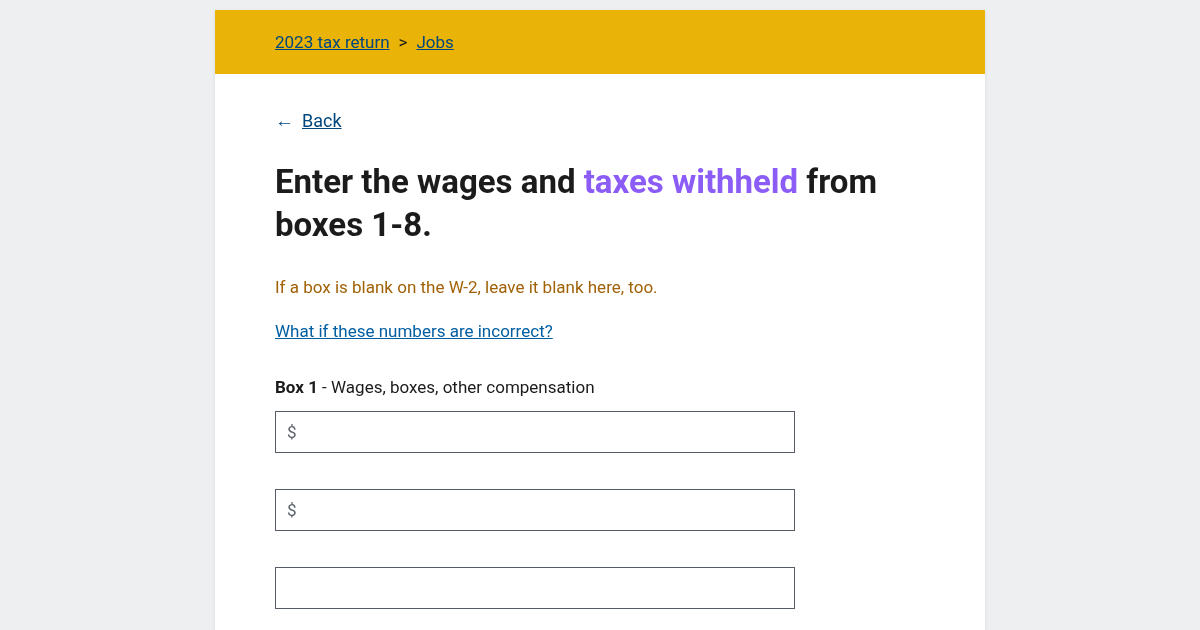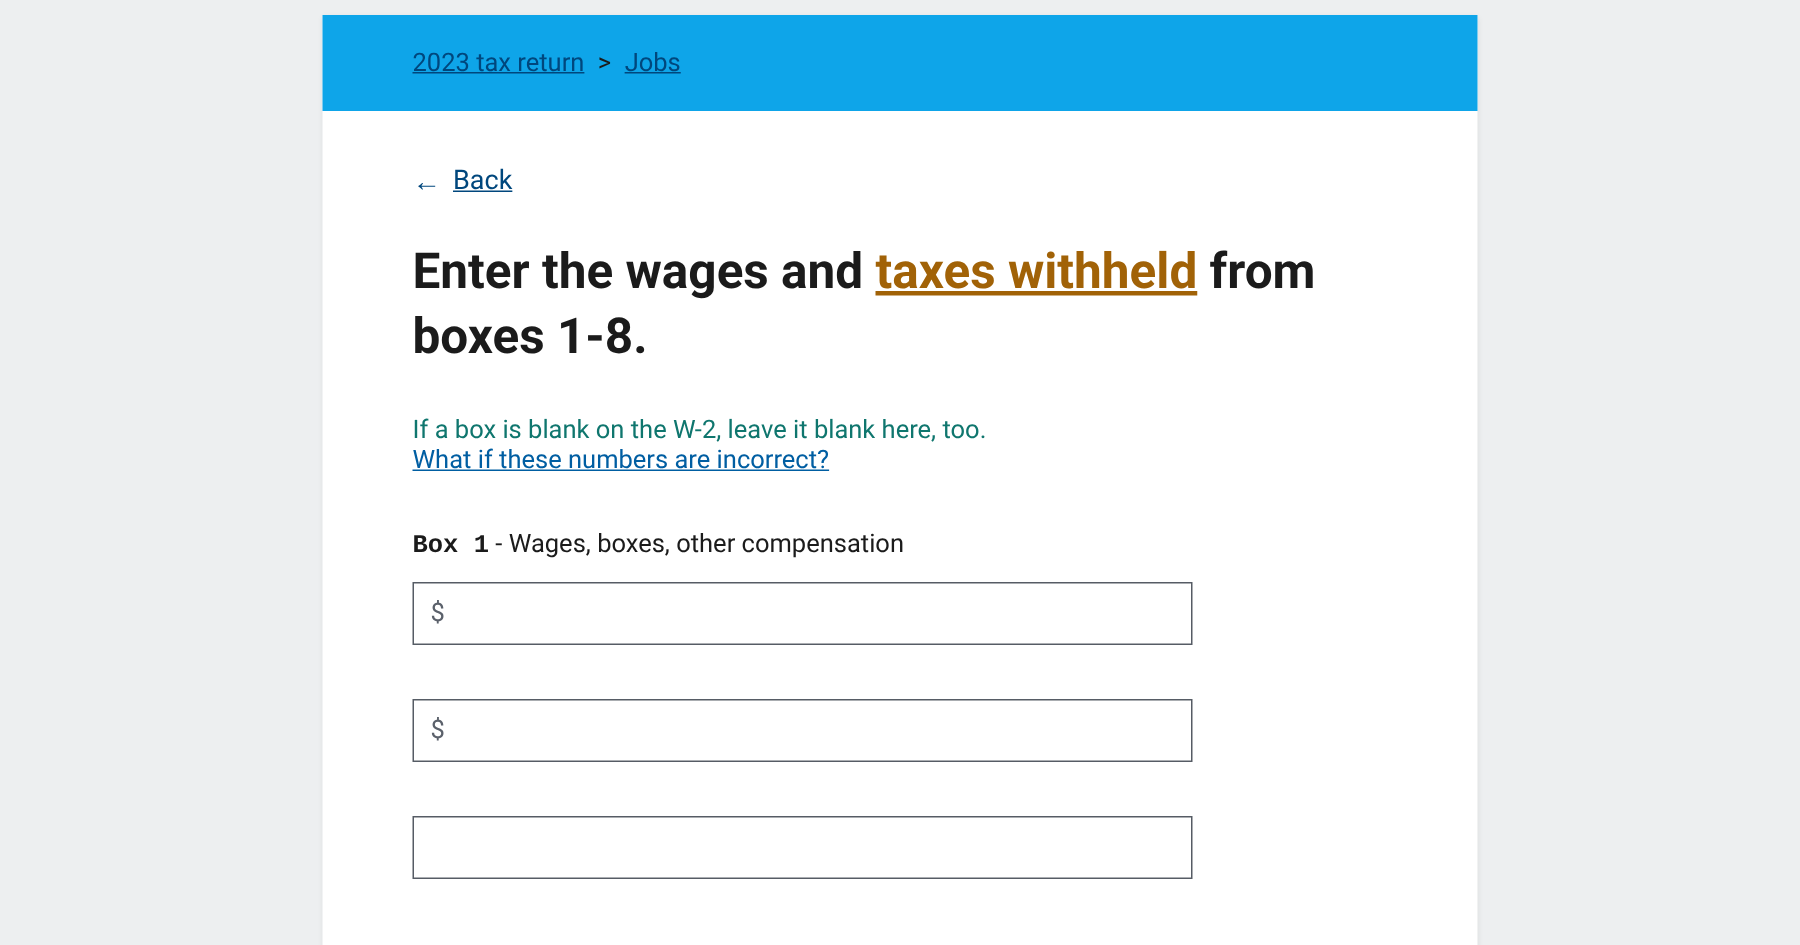"2023 tax return > Jobs" .breadcrumb-bar { background: #0ea5e9 -> #eab308 }
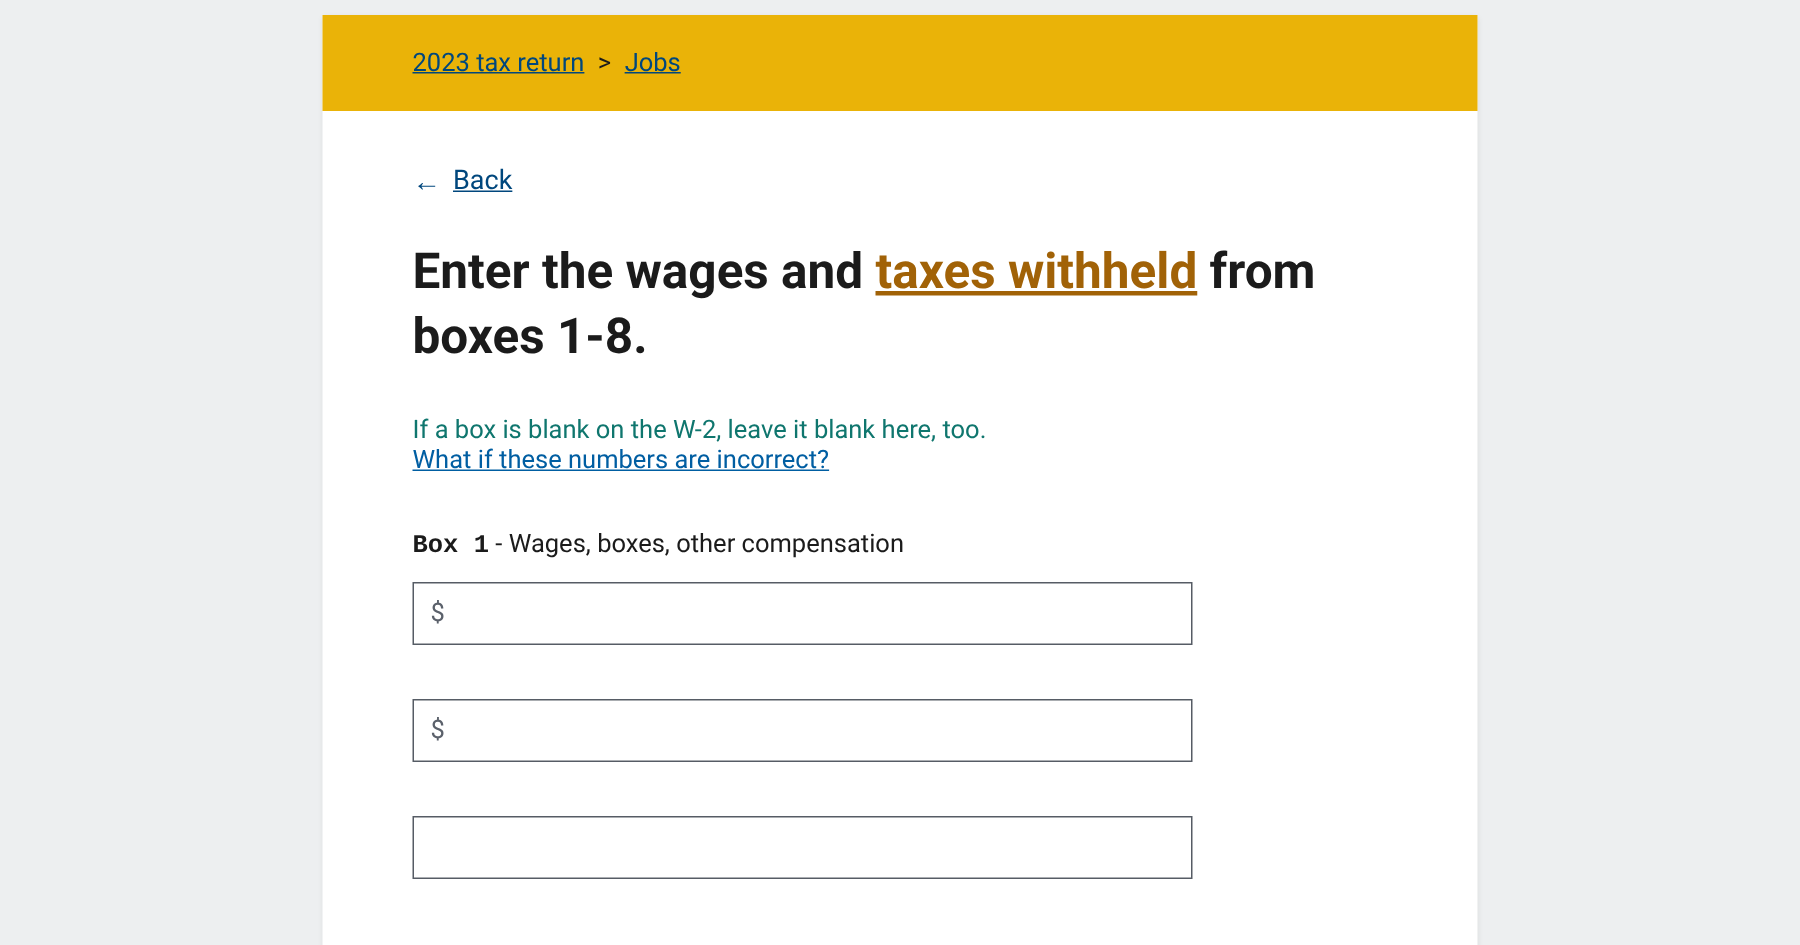"taxes withheld" h1 a { color: #a16207 -> #8b5cf6; text-decoration: underline -> none }
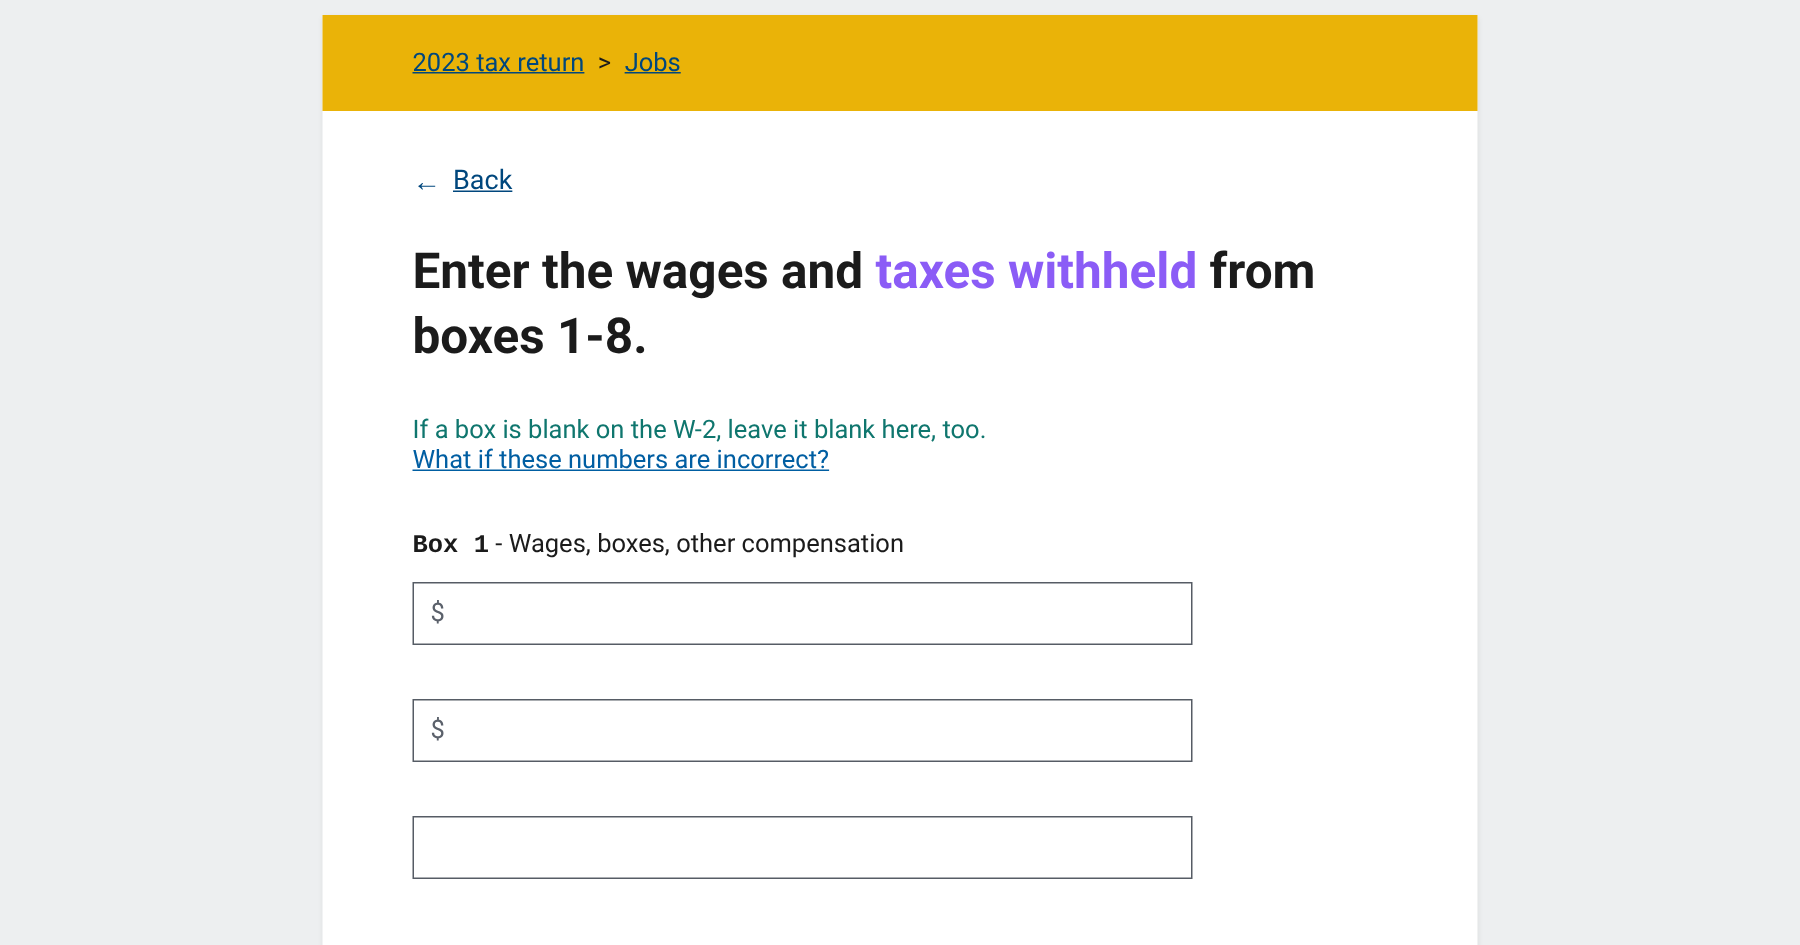"If a box is blank" .subtext { color: #0f766e -> #a16207 }
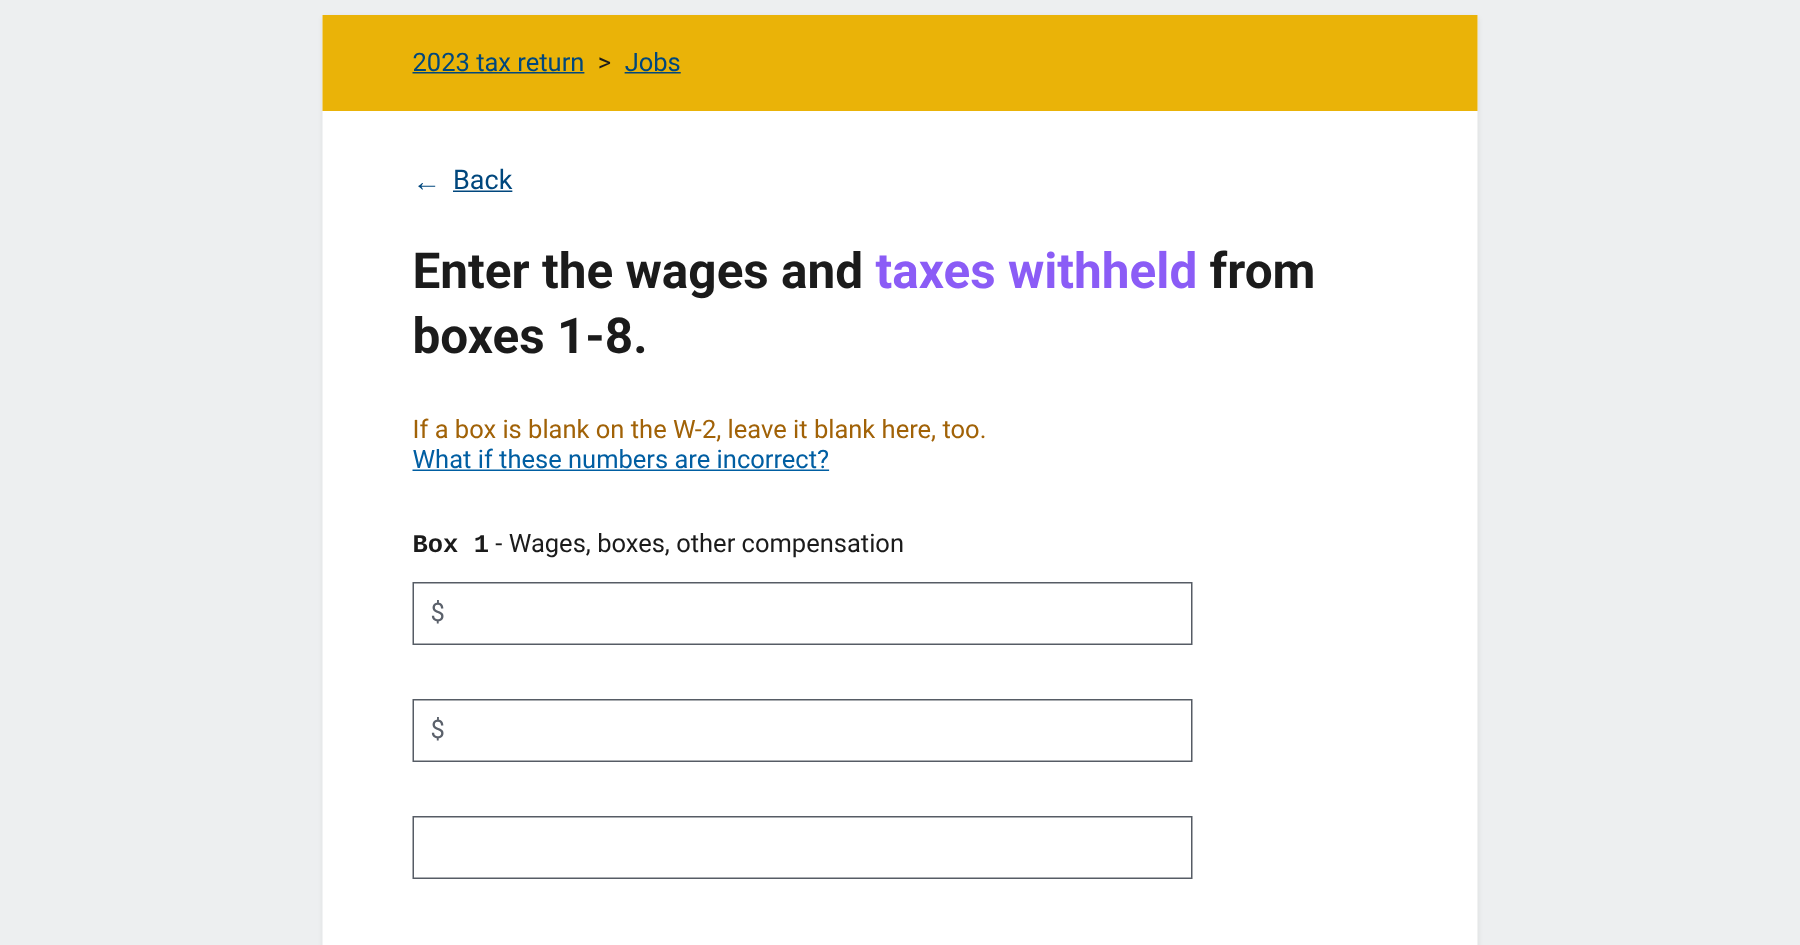"What if these numbers are" .help-link { margin-top: 0 -> 24px }
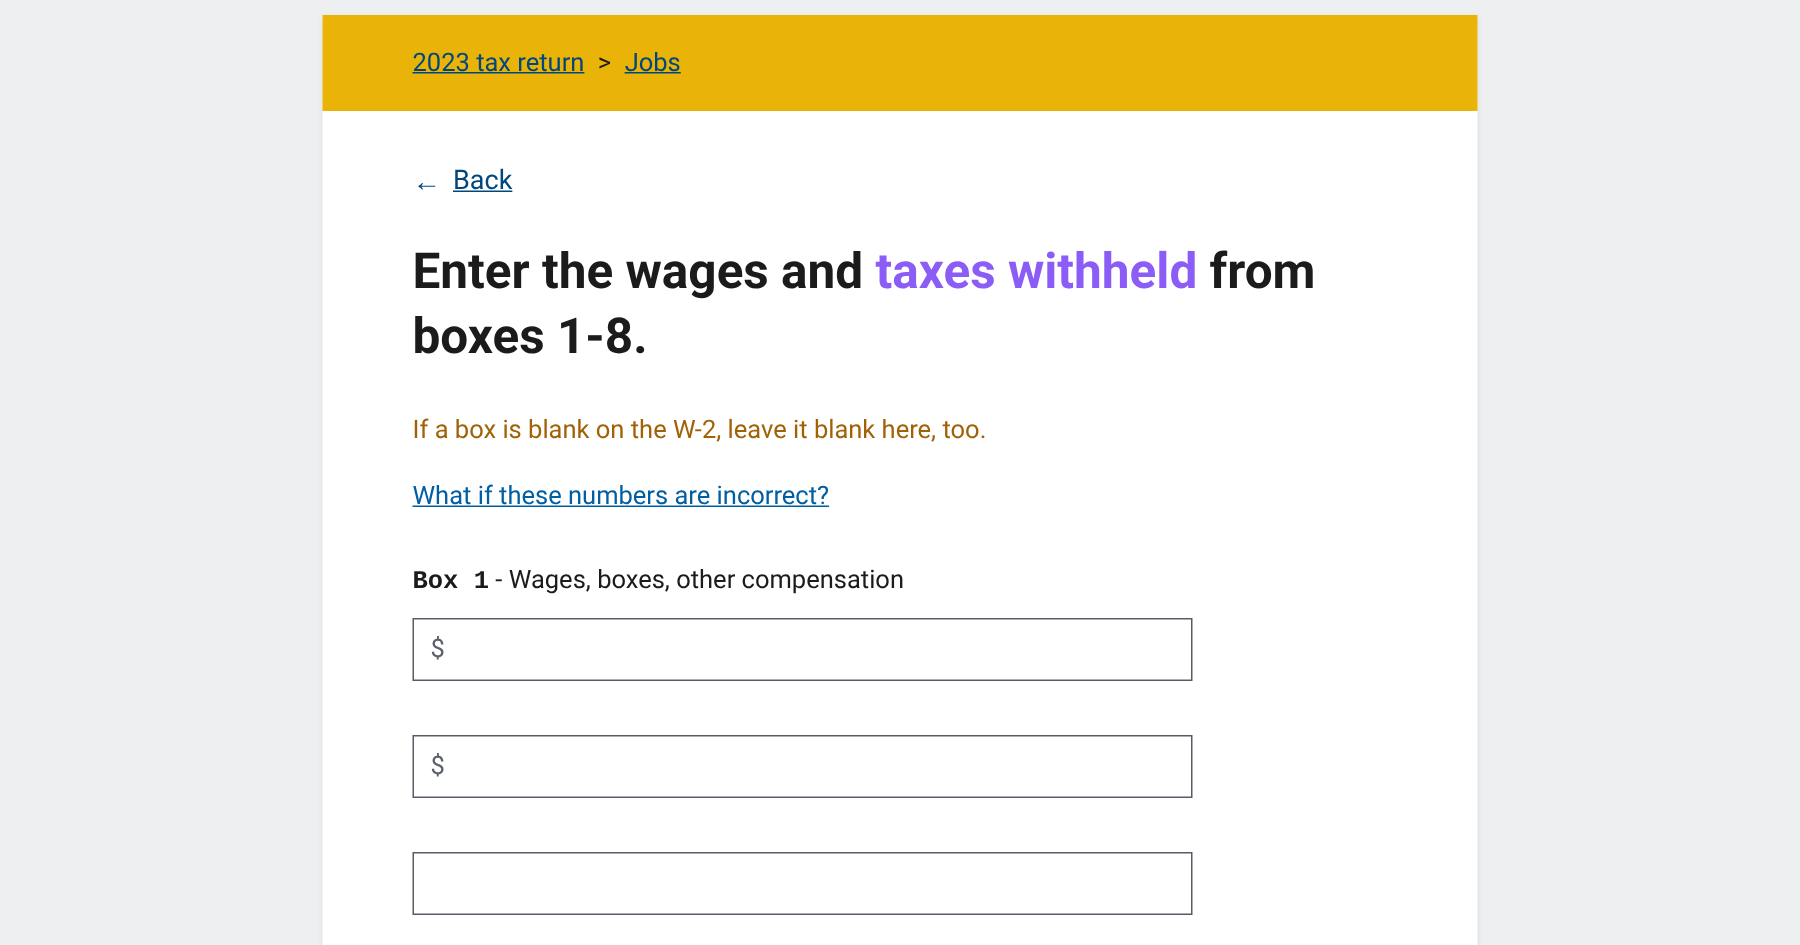"Box 1" .field-label .box-n { font-family: Liberation Mono, monospace -> none }
